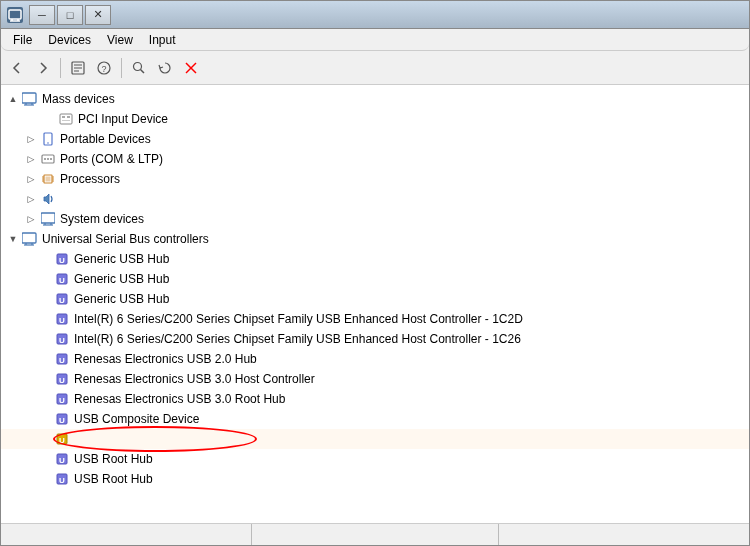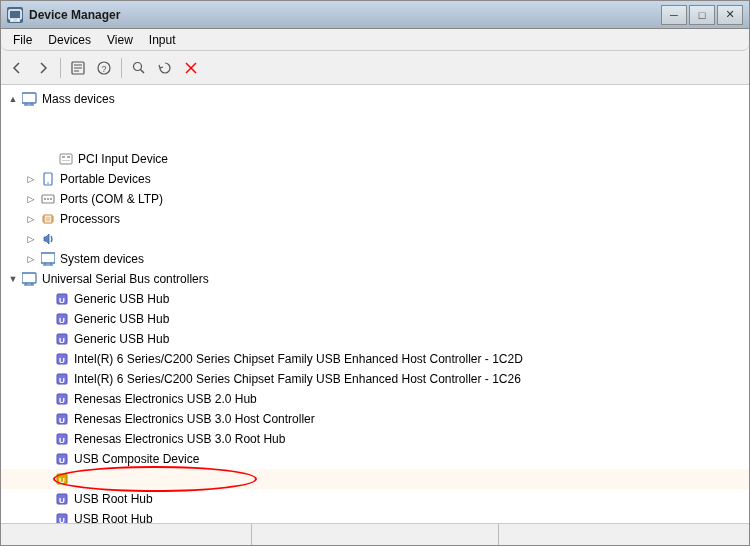"Device Manager" span.title-text { html: <span>Device Manager</span> -> none }
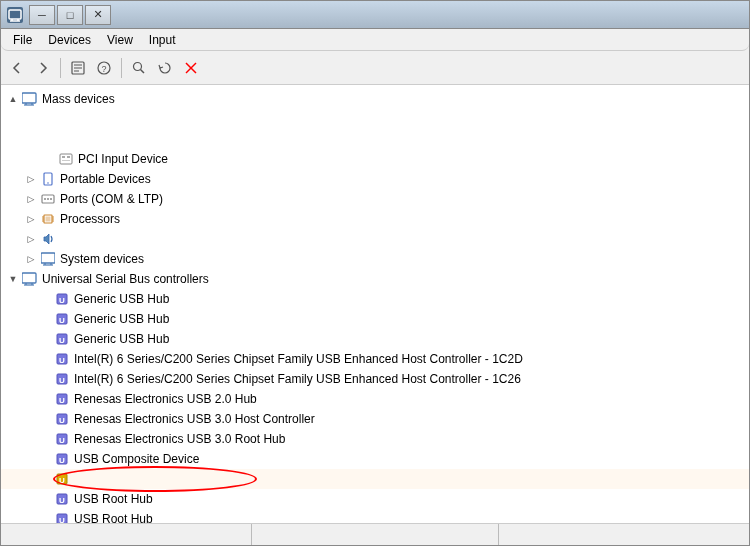"PCI Input Device" div.tree-item { margin-top: 40px -> none }
